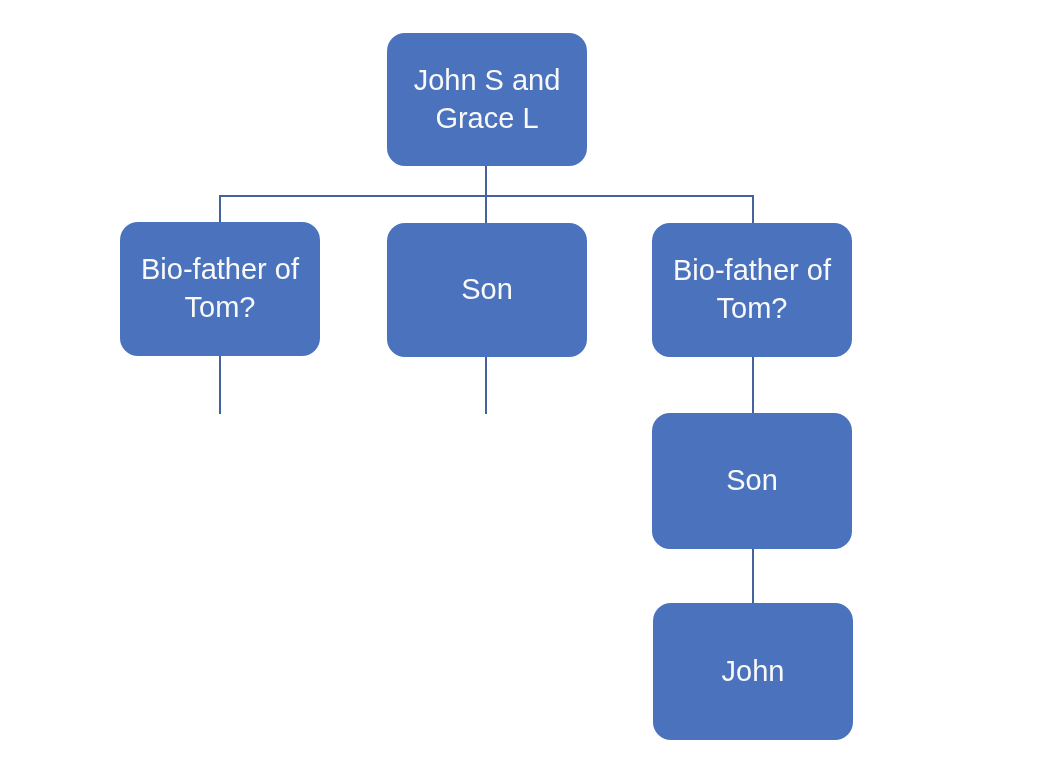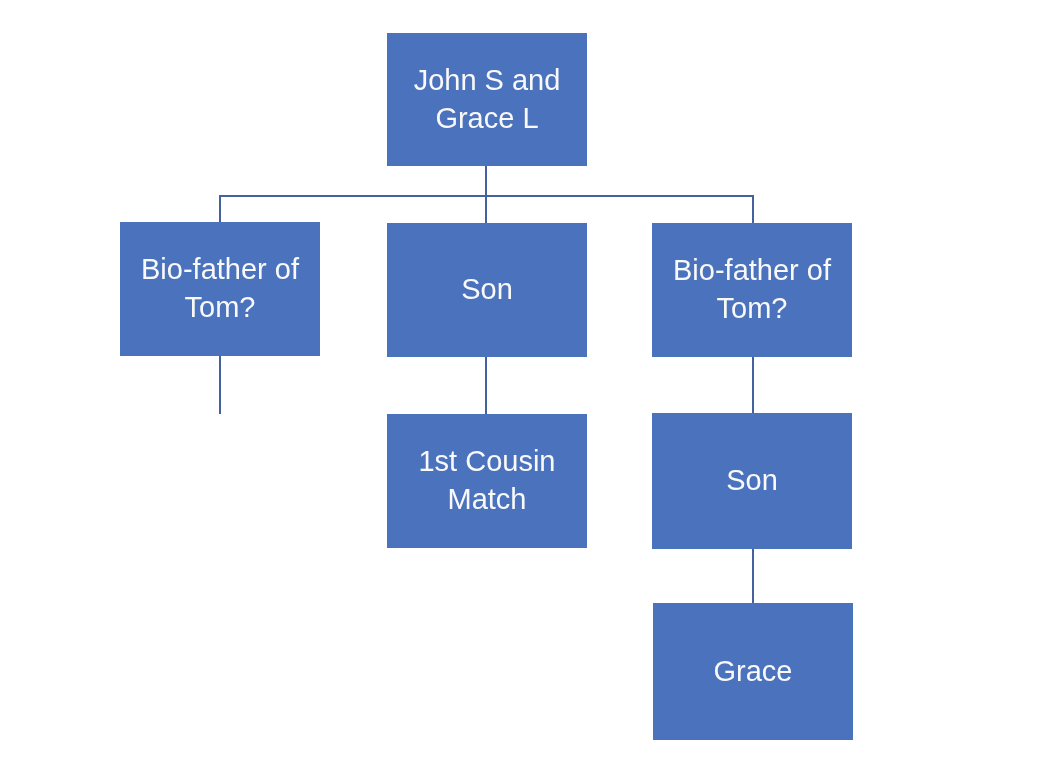"John S and Grace L" .node { border-radius: 0 -> 18px }
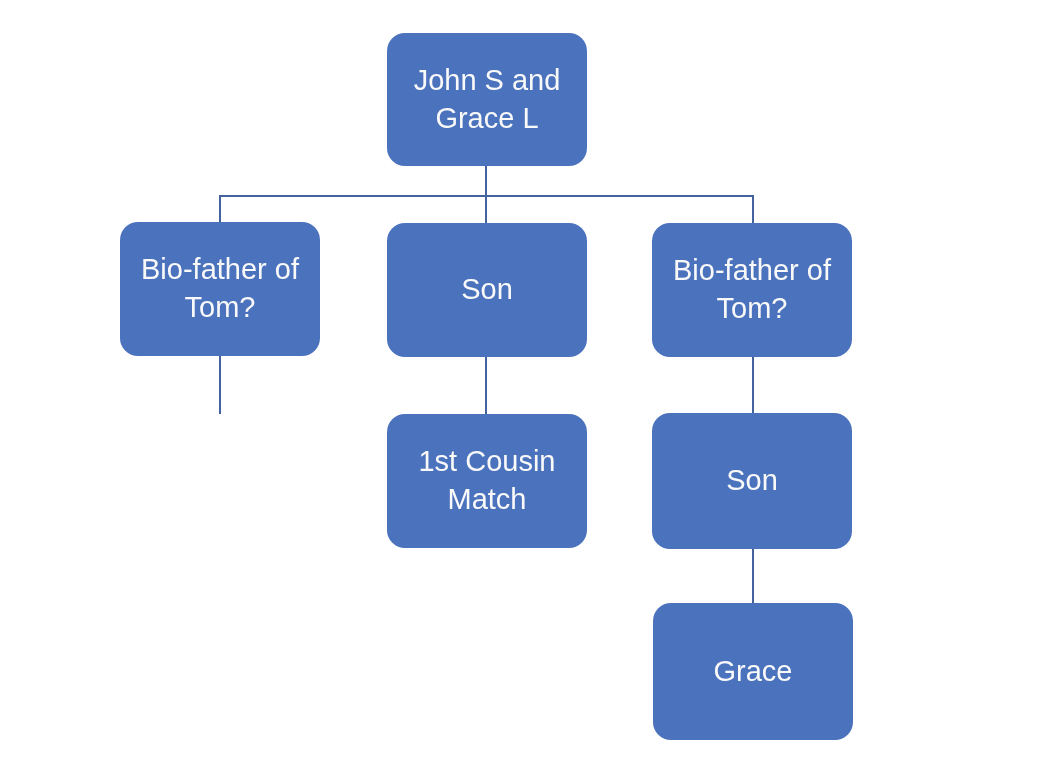"1st Cousin Match" div.node { html: <div>1st Cousin Match</div> -> none }
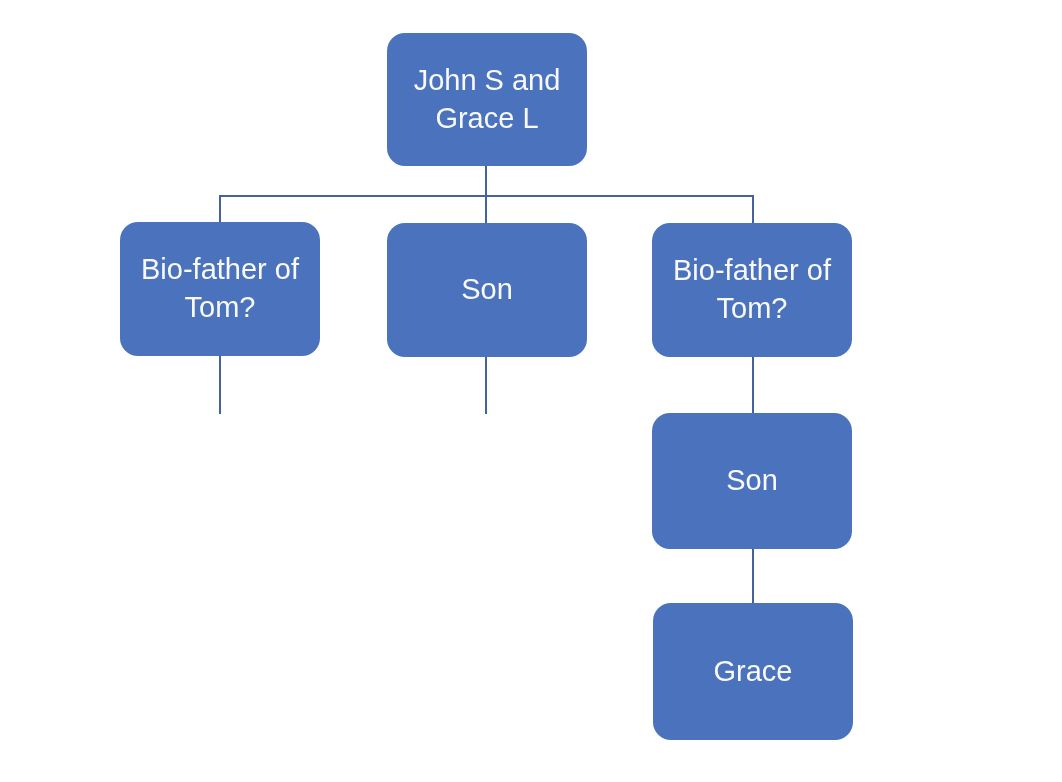"Grace" div.node { text: Grace -> John }
